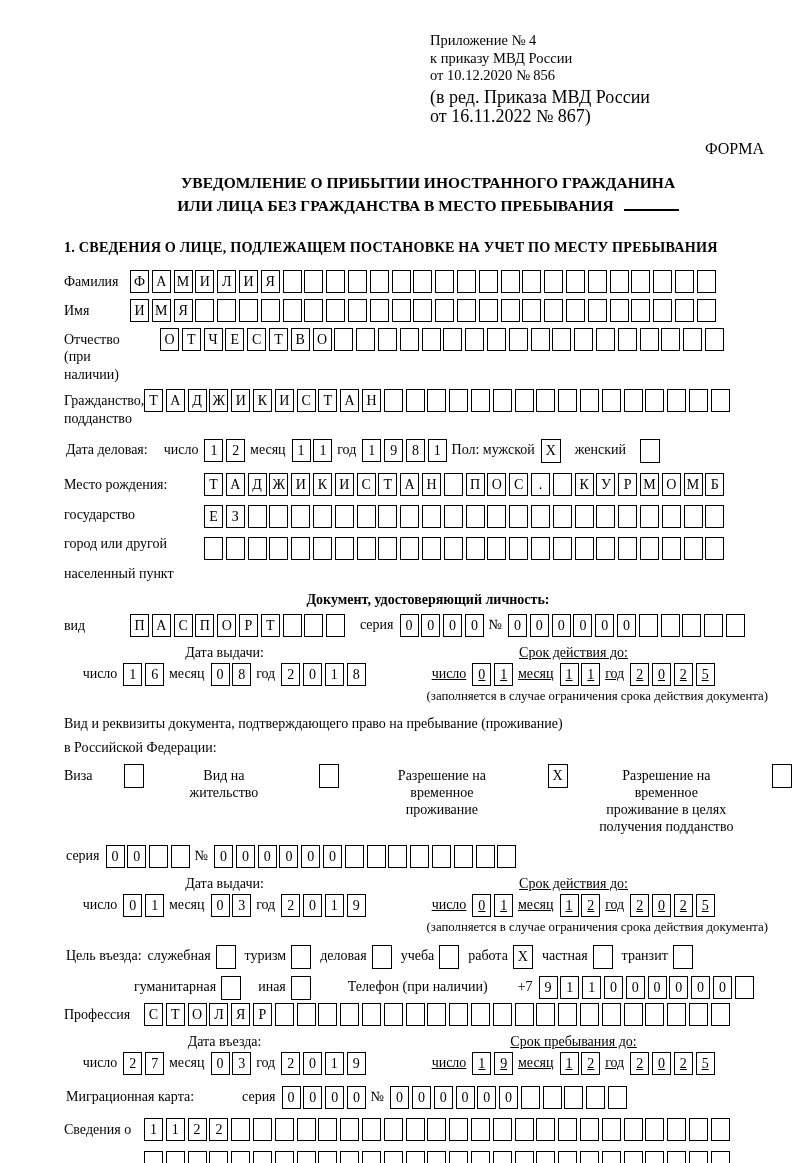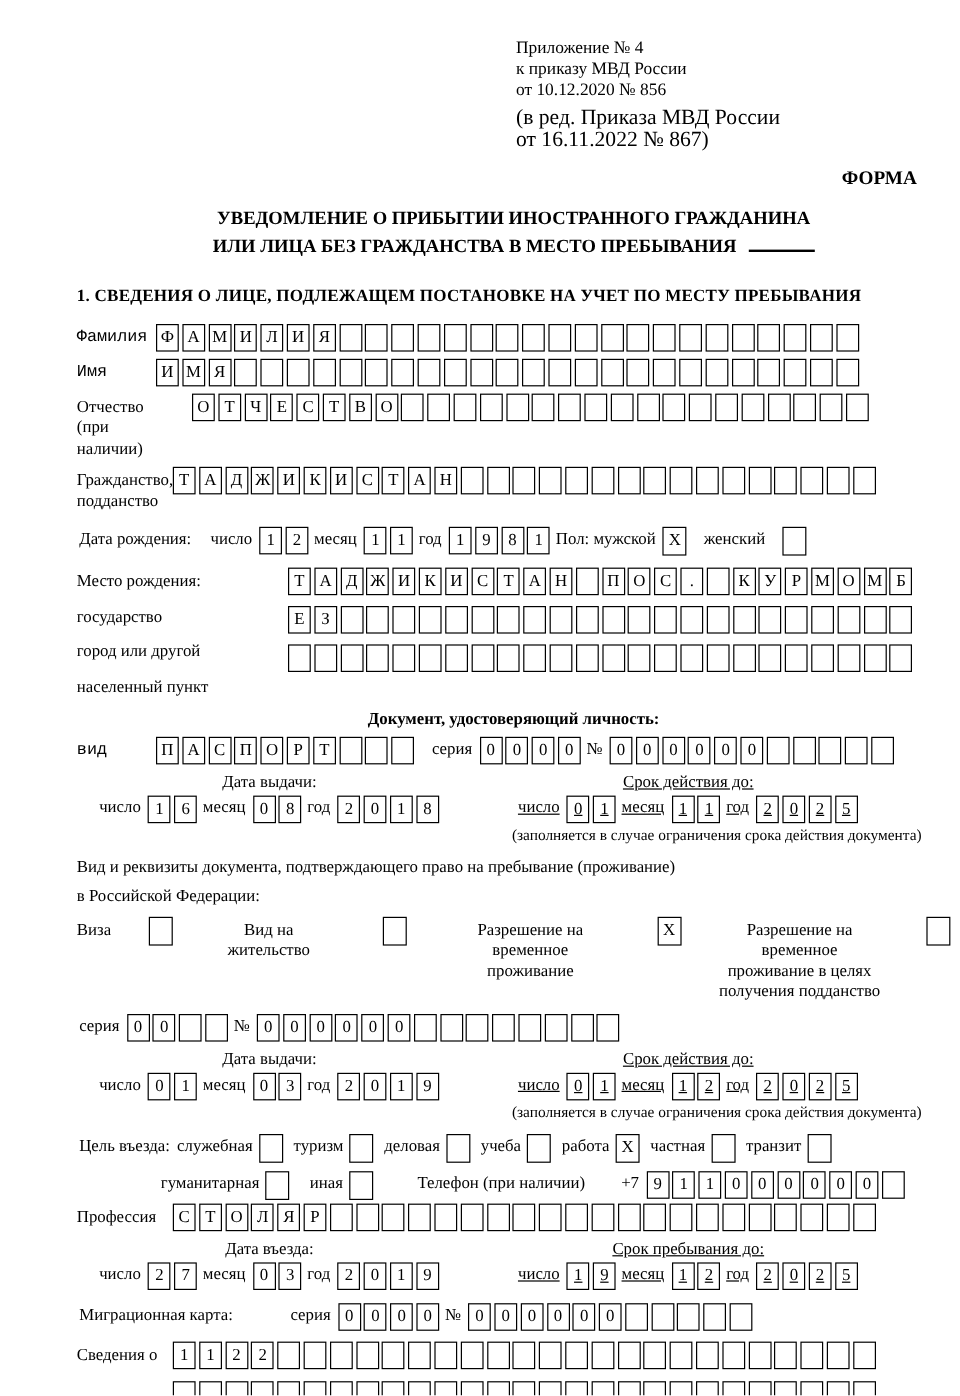"ФОРМА" .form-label { font-weight: bold -> normal }
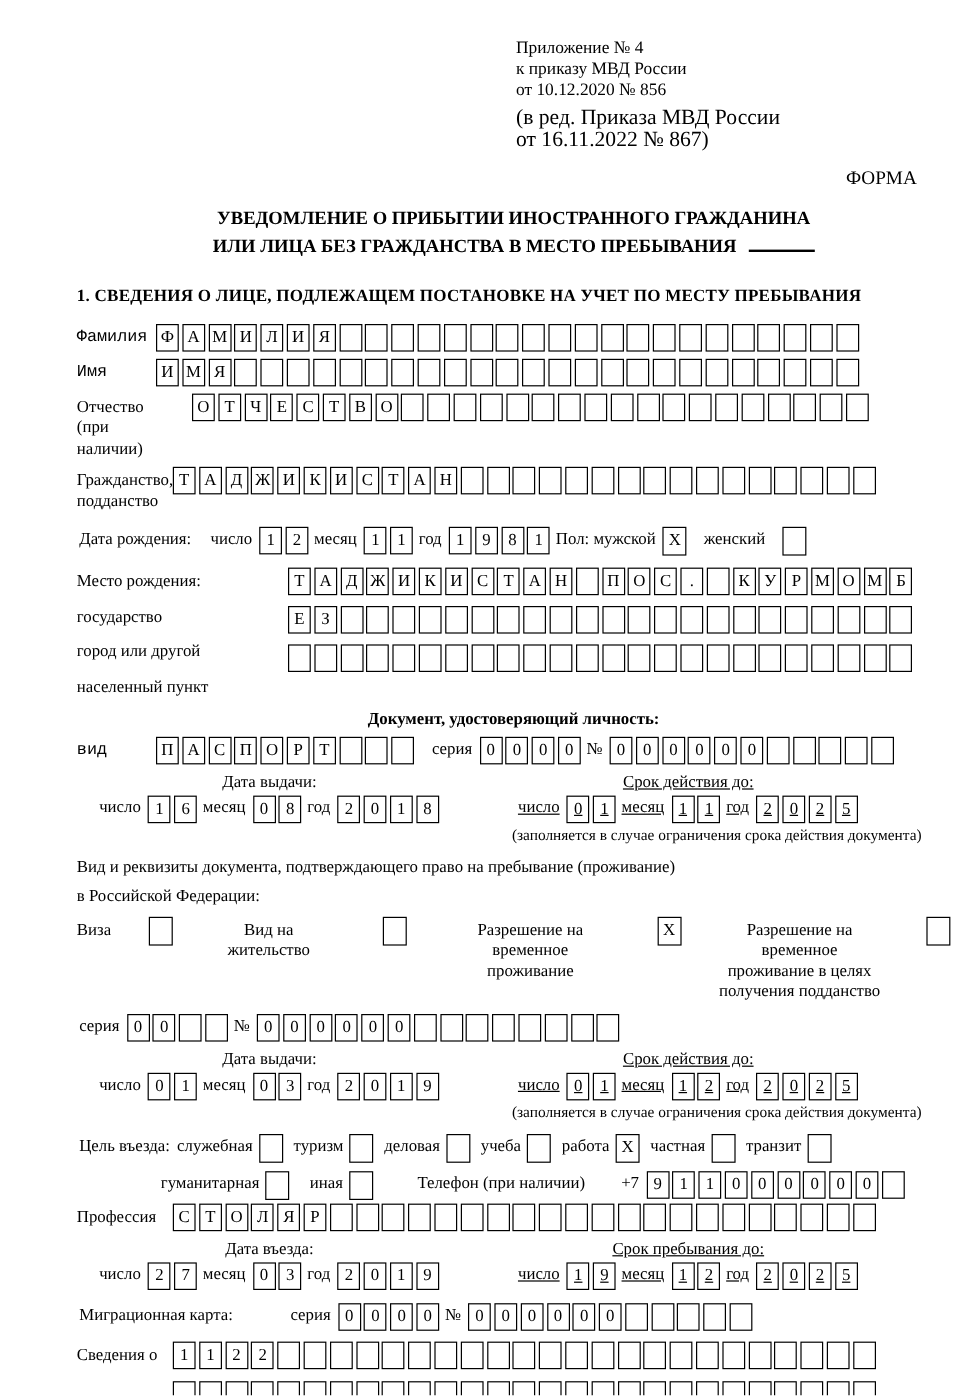"Фамилия" .w66 { font-family: Liberation Mono, monospace -> none }
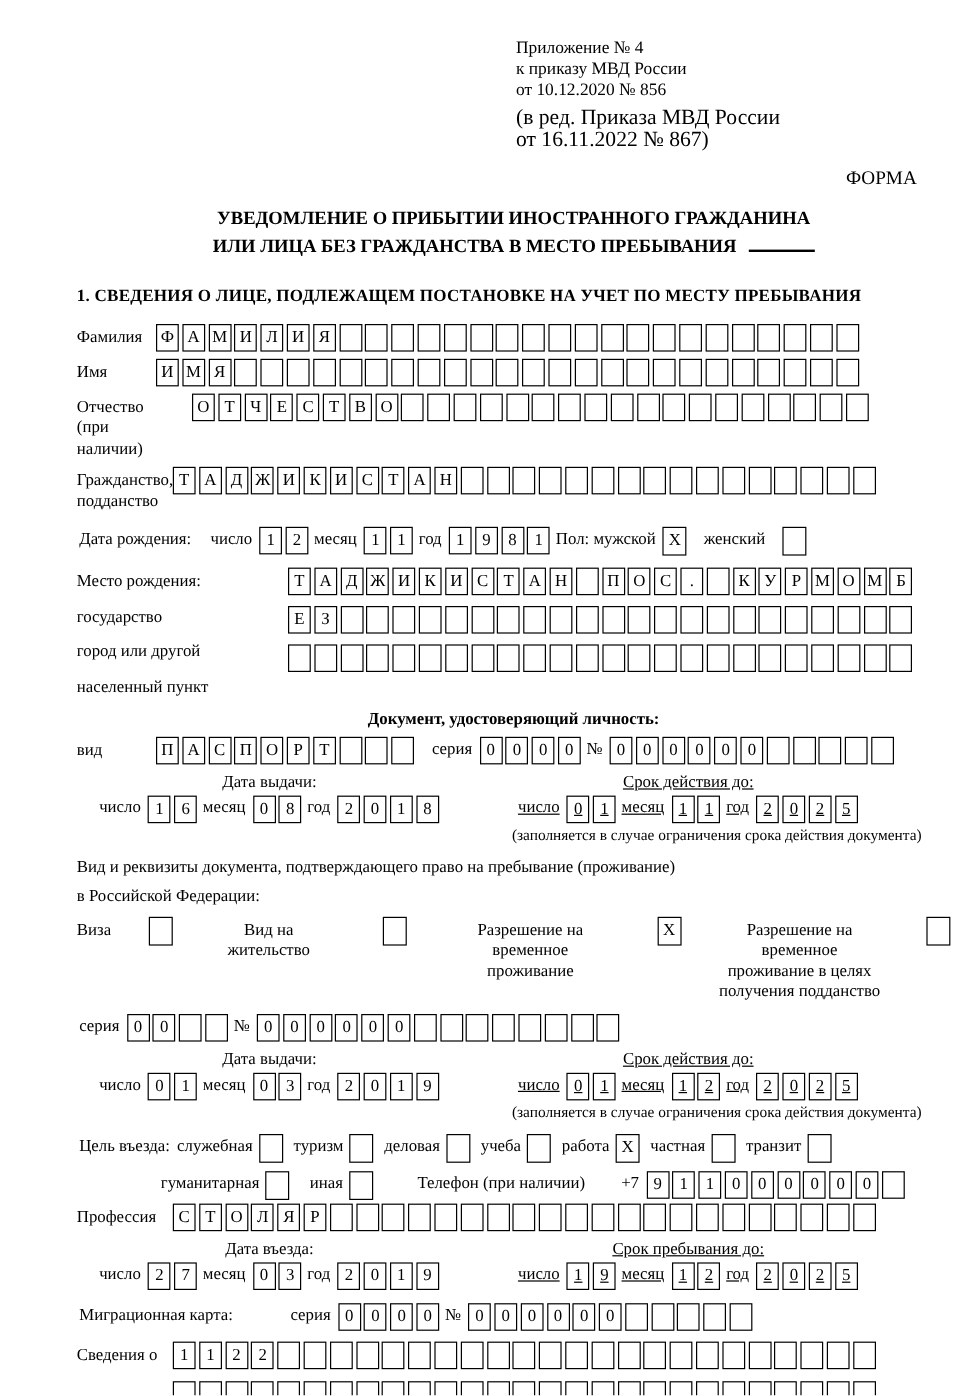"Дата рождения:" span.inline-lab { text: рождения -> деловая }
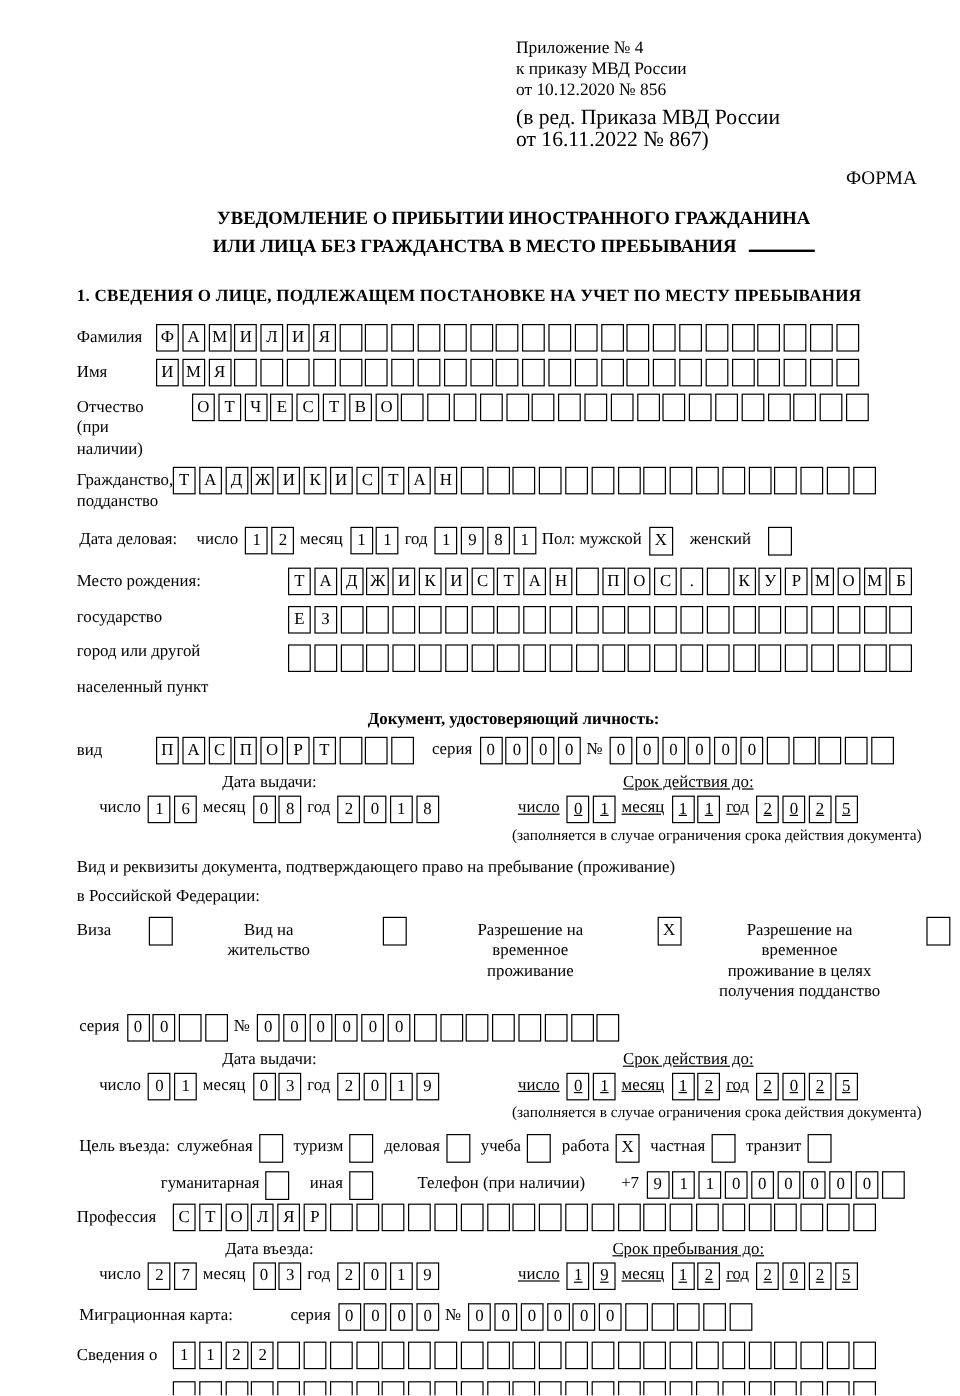"Место рождения:" div.frow { gap: 36px -> none }
